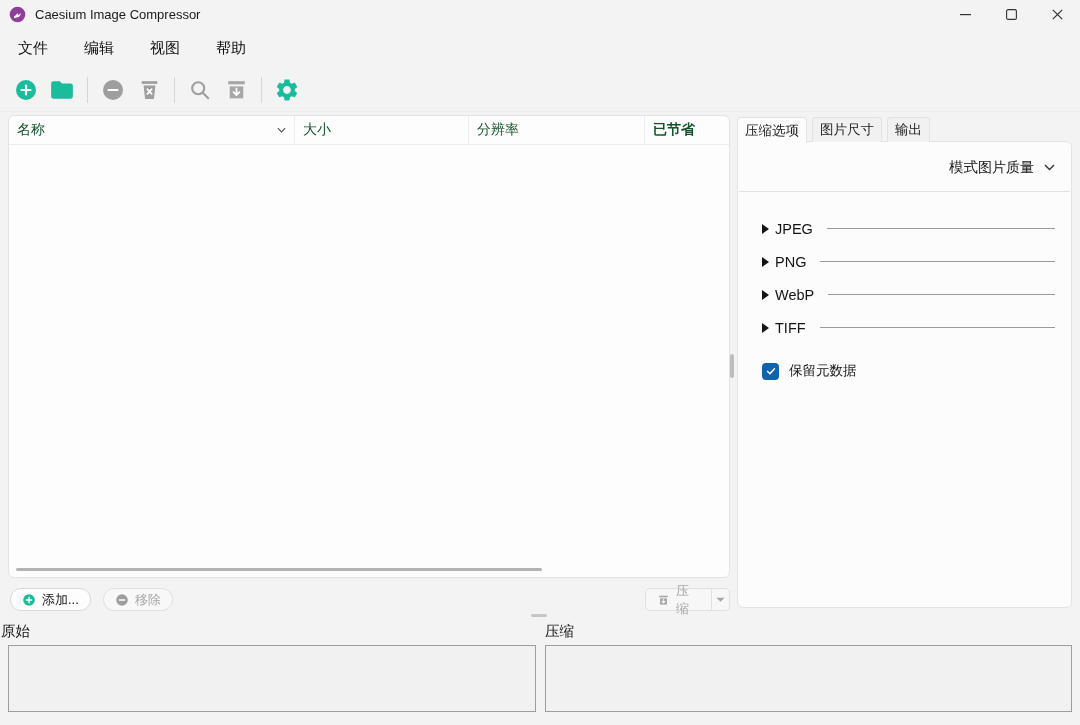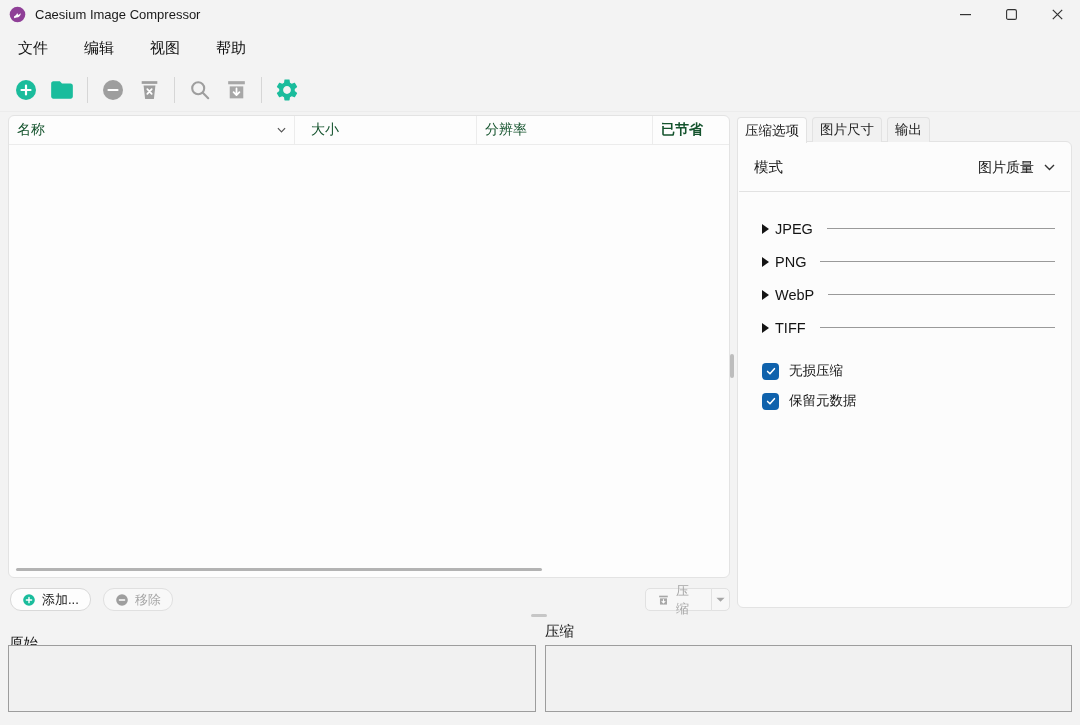"大小" .th-size { margin-left: 8px -> none }
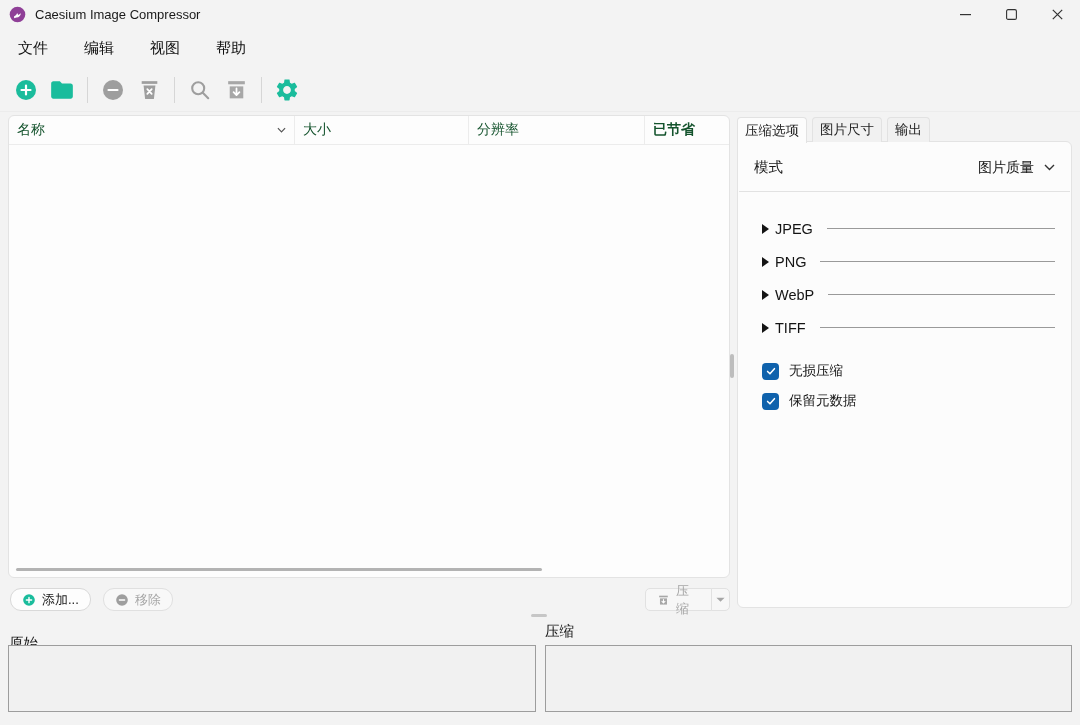"模式" .mode-row { justify-content: space-between -> flex-end }
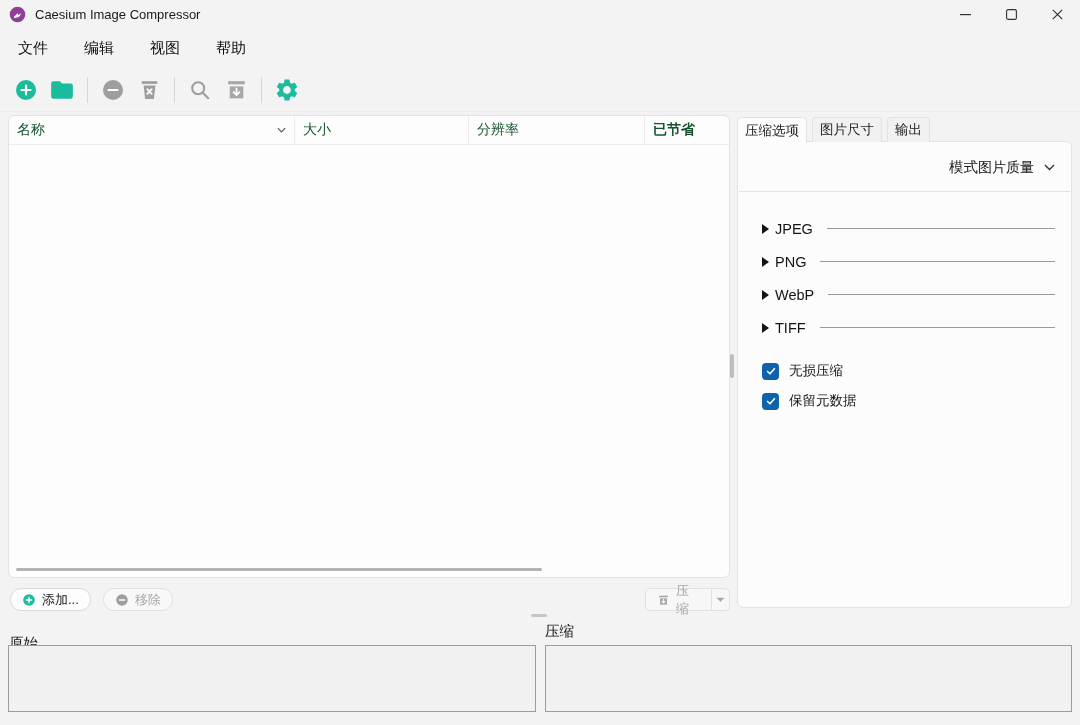"无损压缩" div.check-row { html: <div> <span> <svg> <path></path> </svg> </span> <span>无损压缩</span> </div> -> none }
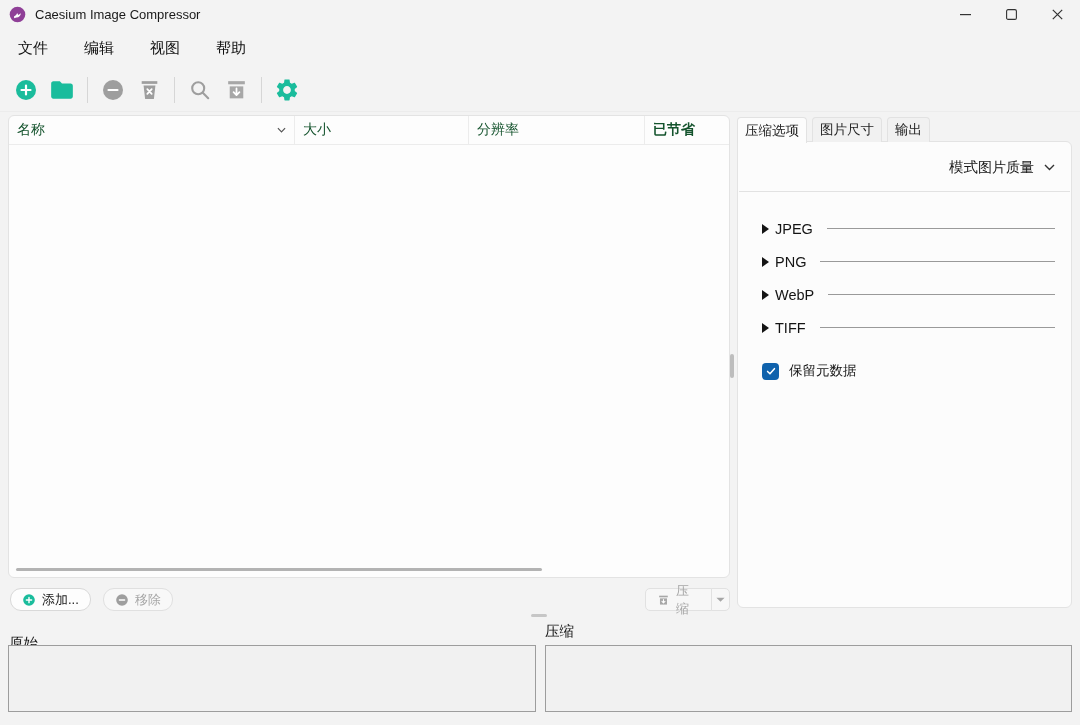"原始" .prev-label-orig { left: 9px -> 1px; margin-top: 12px -> none }
